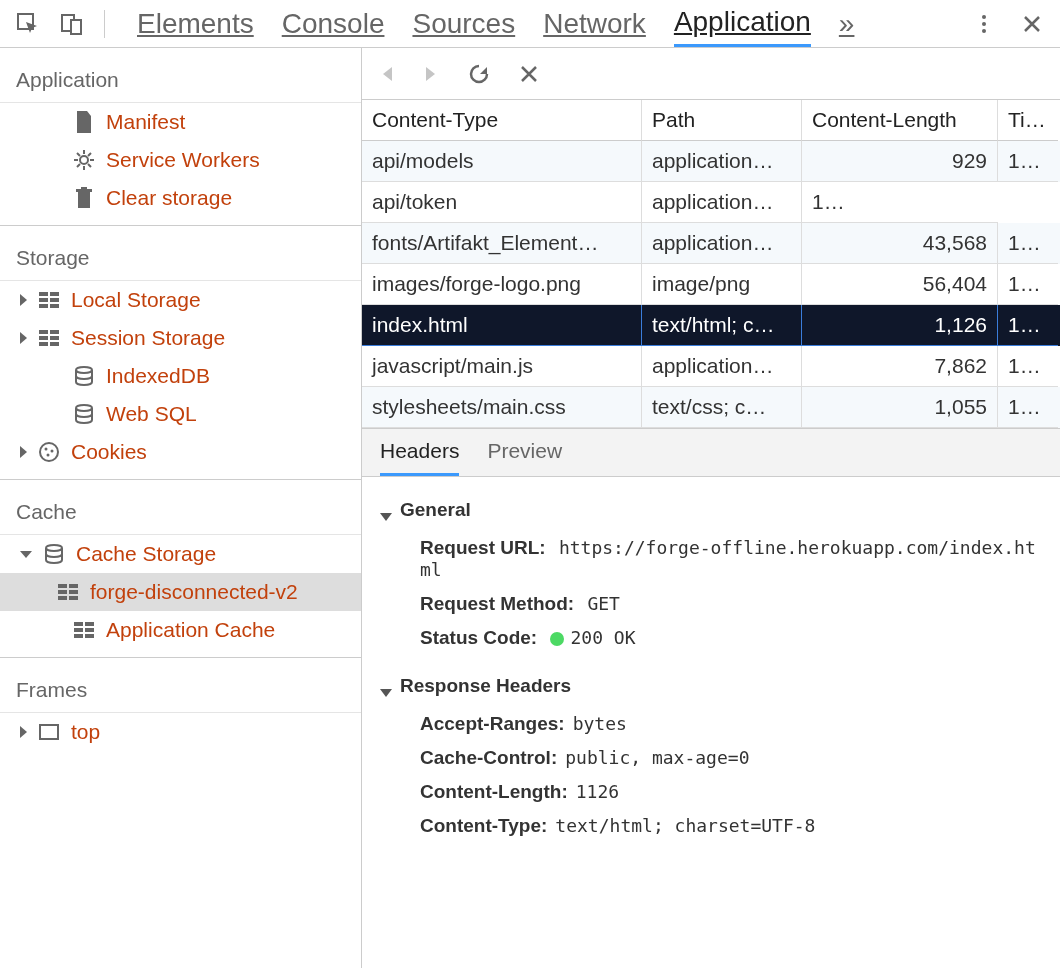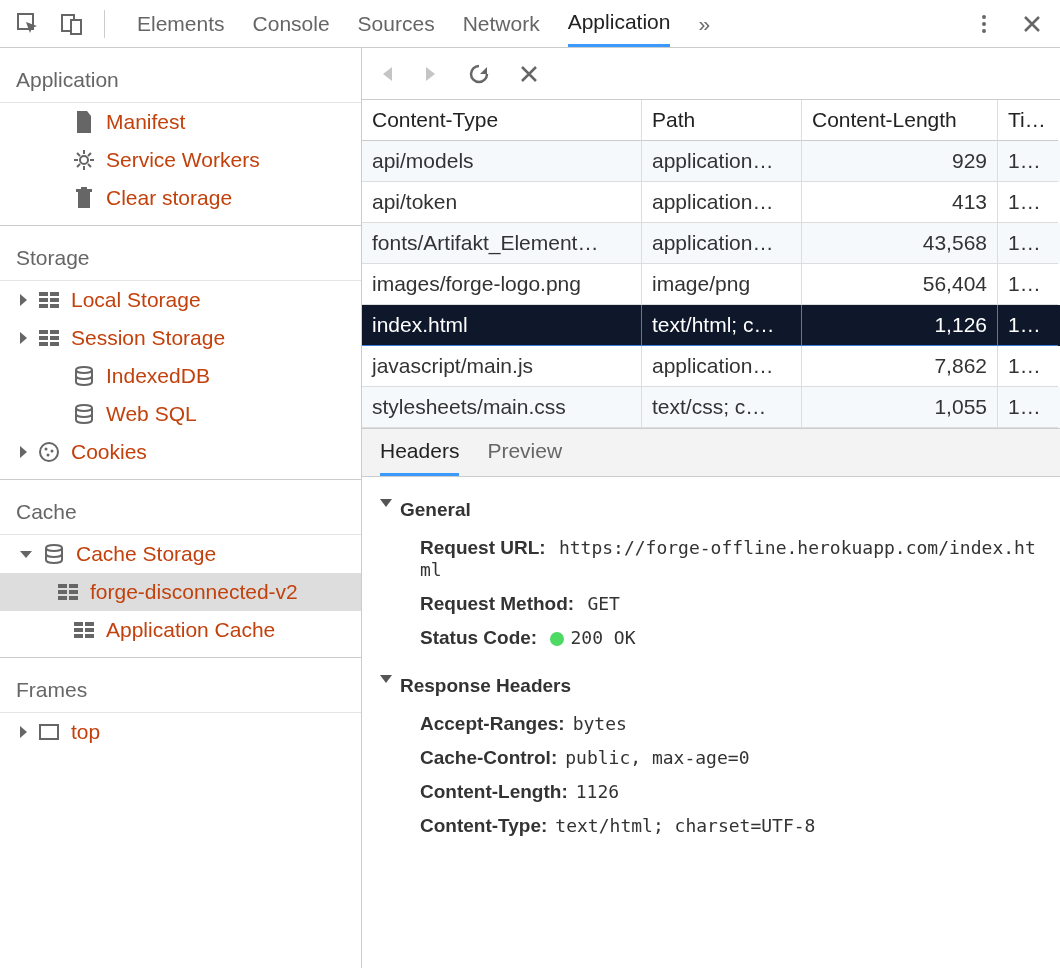"Elements" .tabbar .tab { font-size: 21px -> 28px; text-decoration: none -> underline }
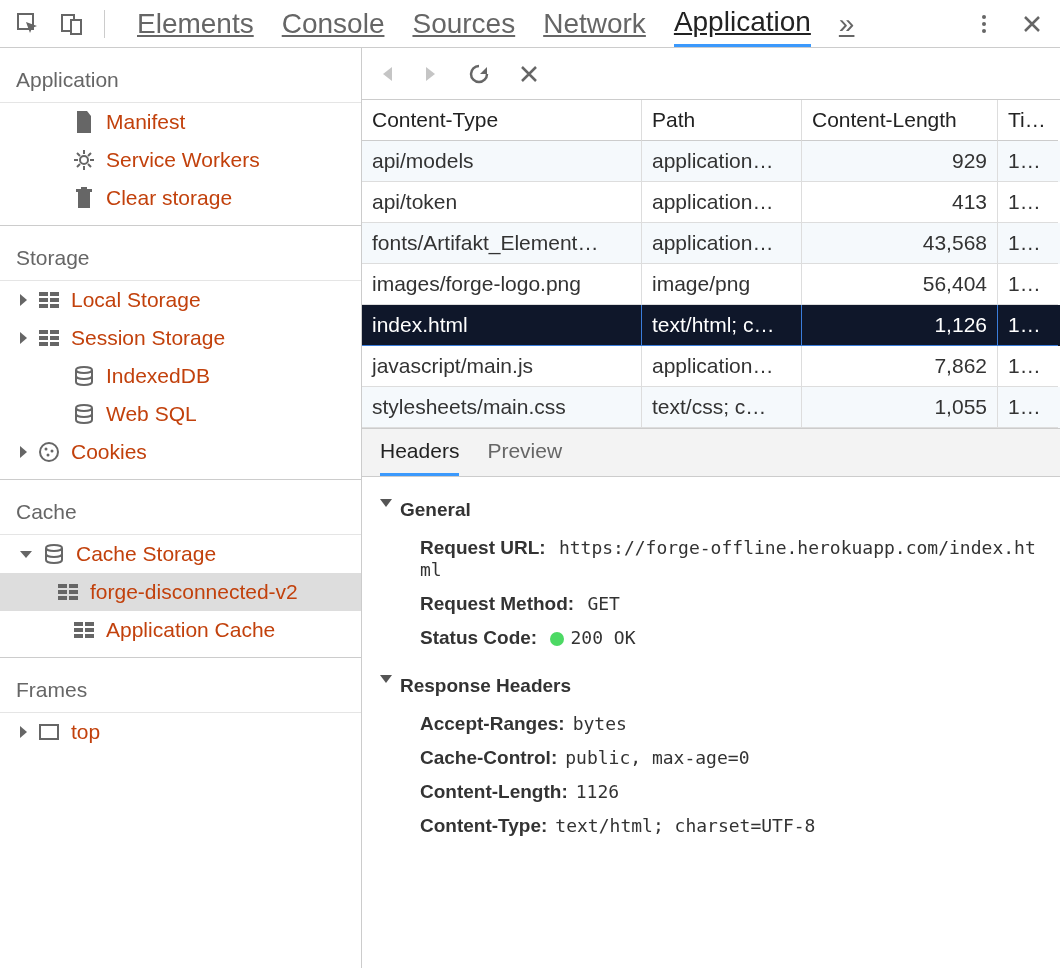"413" div.td { html: <div>413</div> -> none }
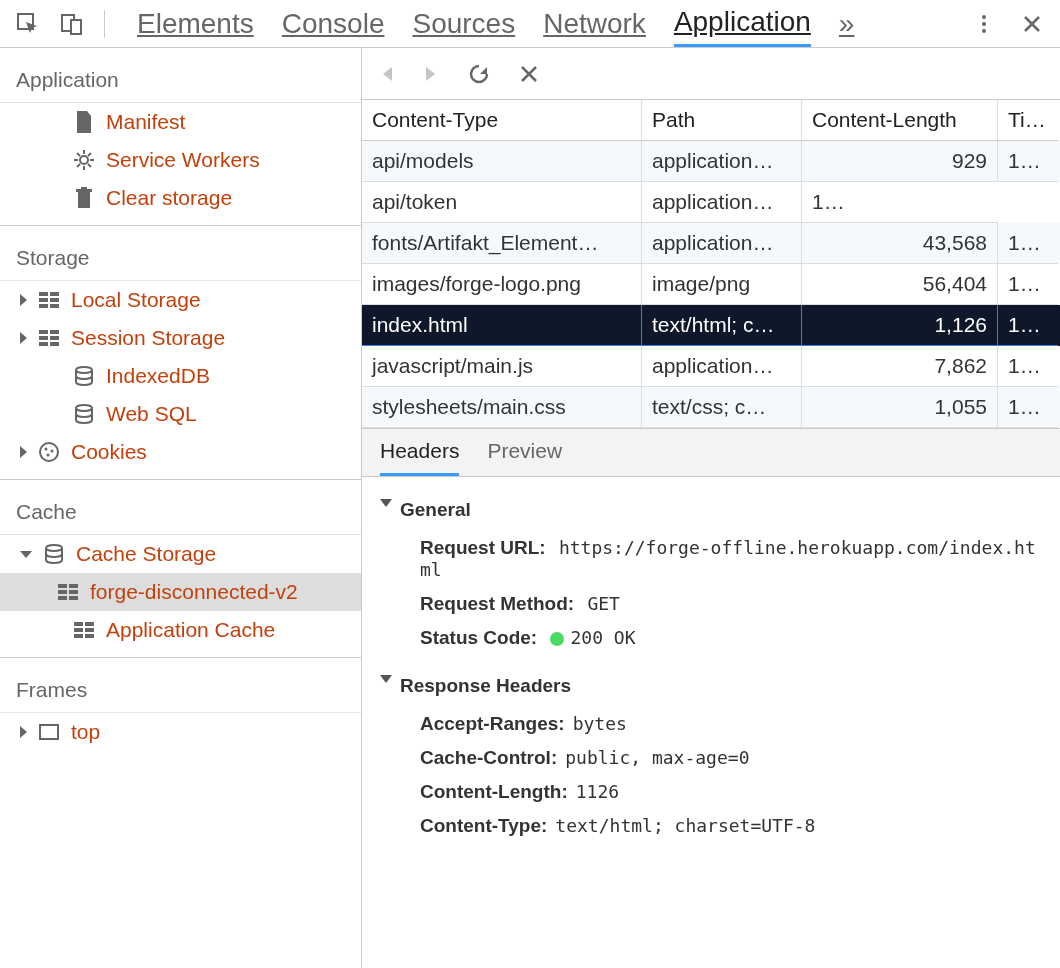"General" .detail-section-title { align-items: flex-start -> flex-end }
